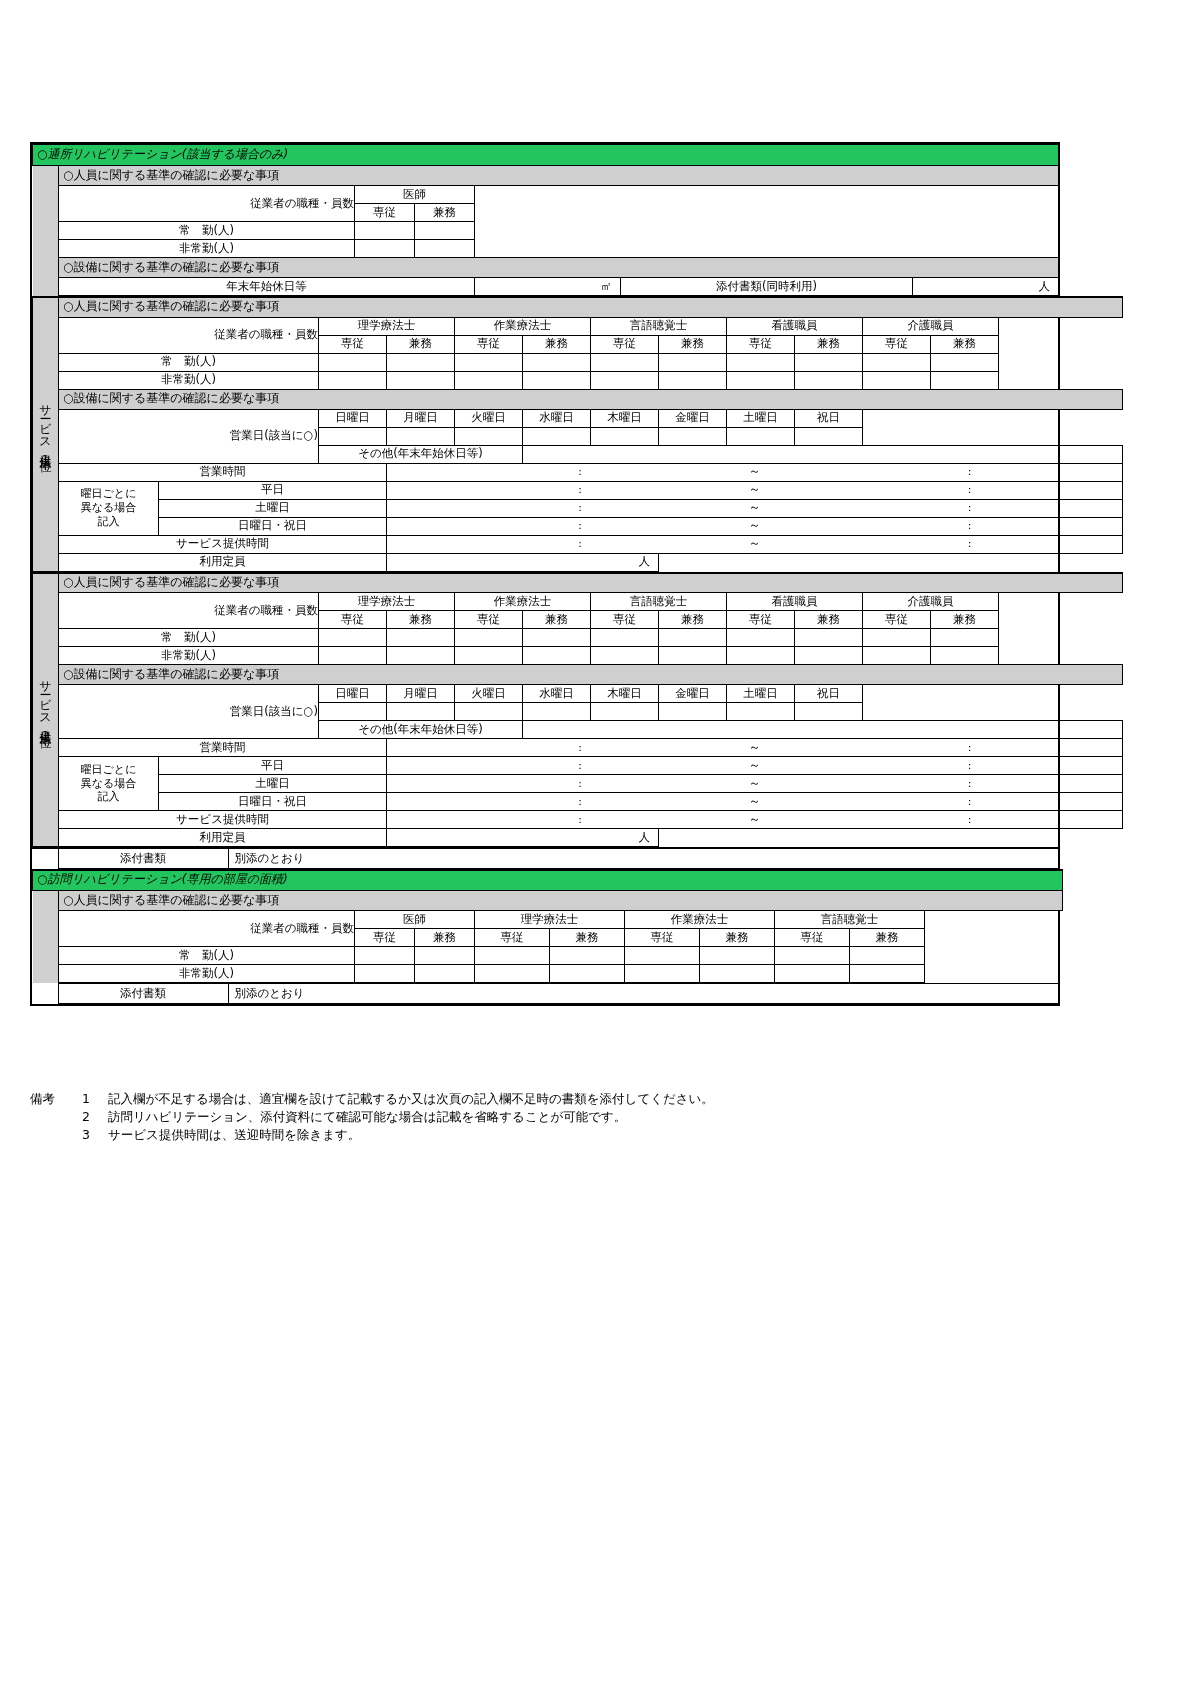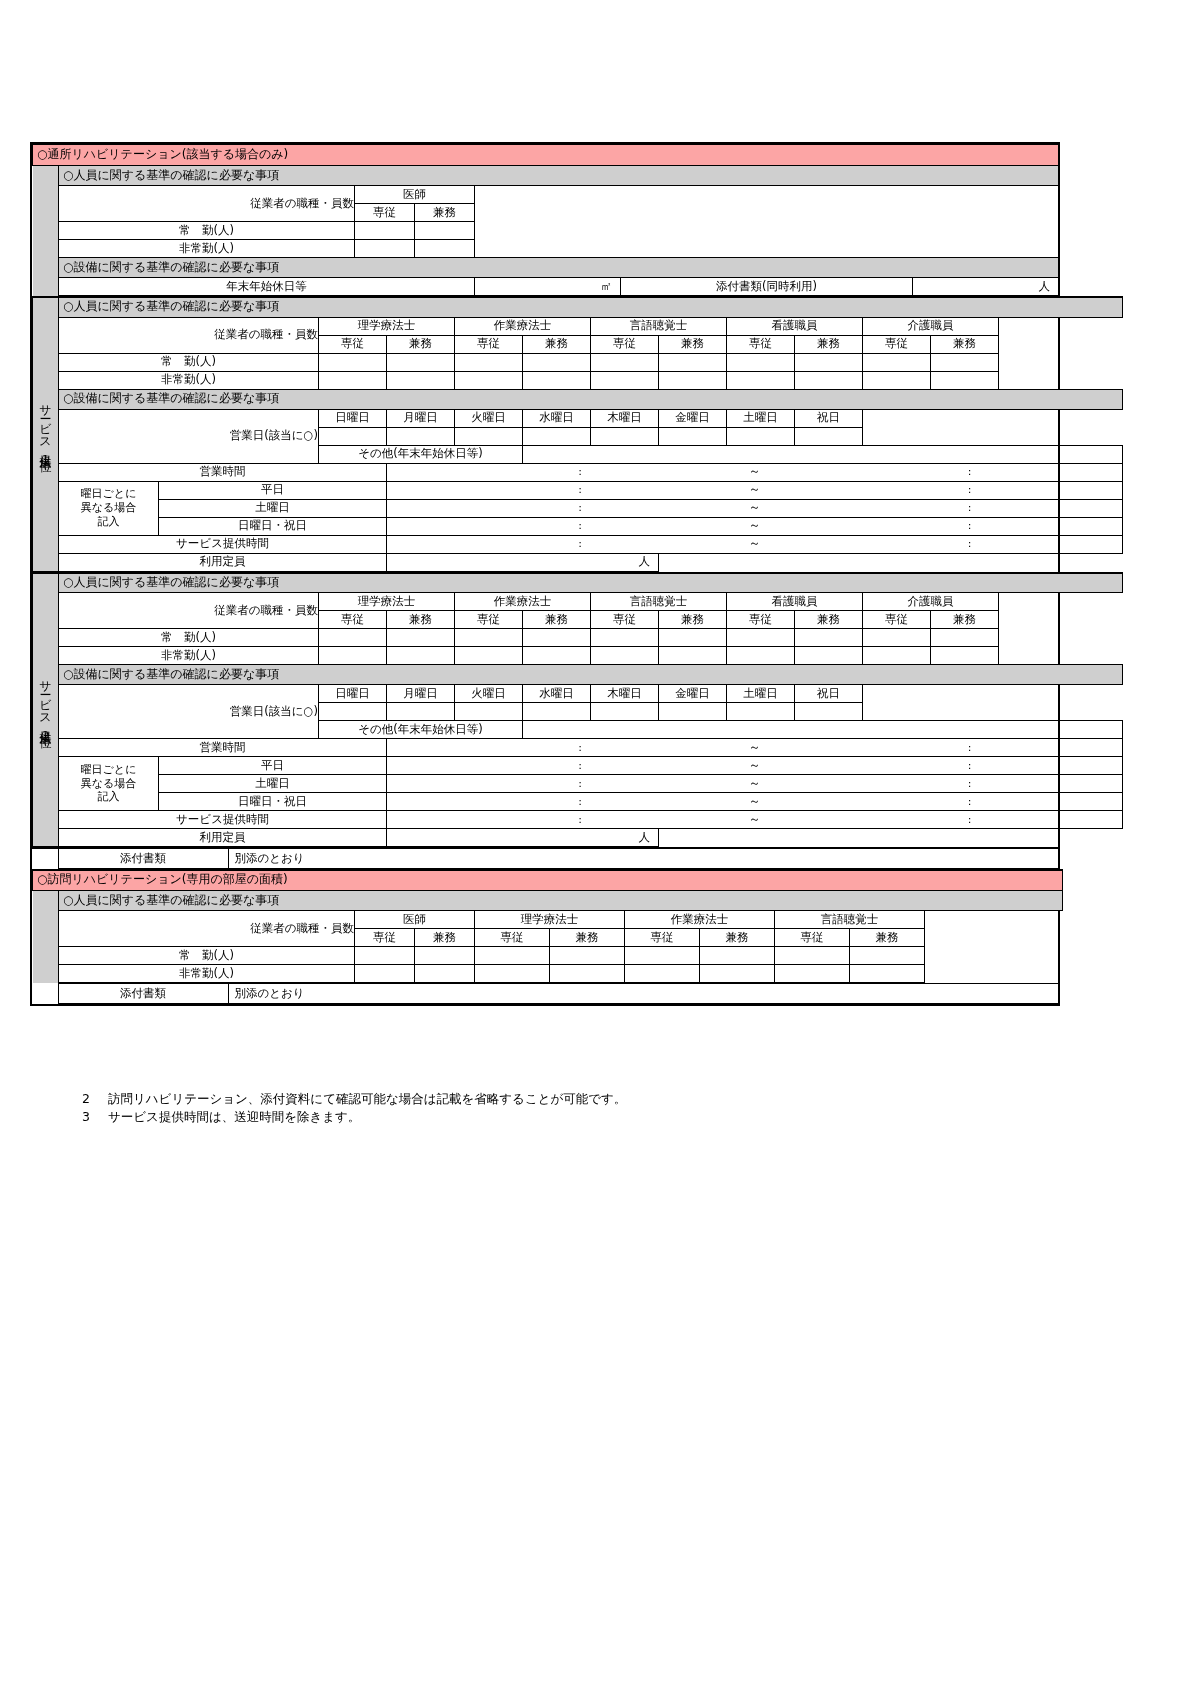"○通所リハビリテーション(該当する場合のみ)" .banner-out { background: #fca5a5 -> #22c55e; font-style: none -> italic }
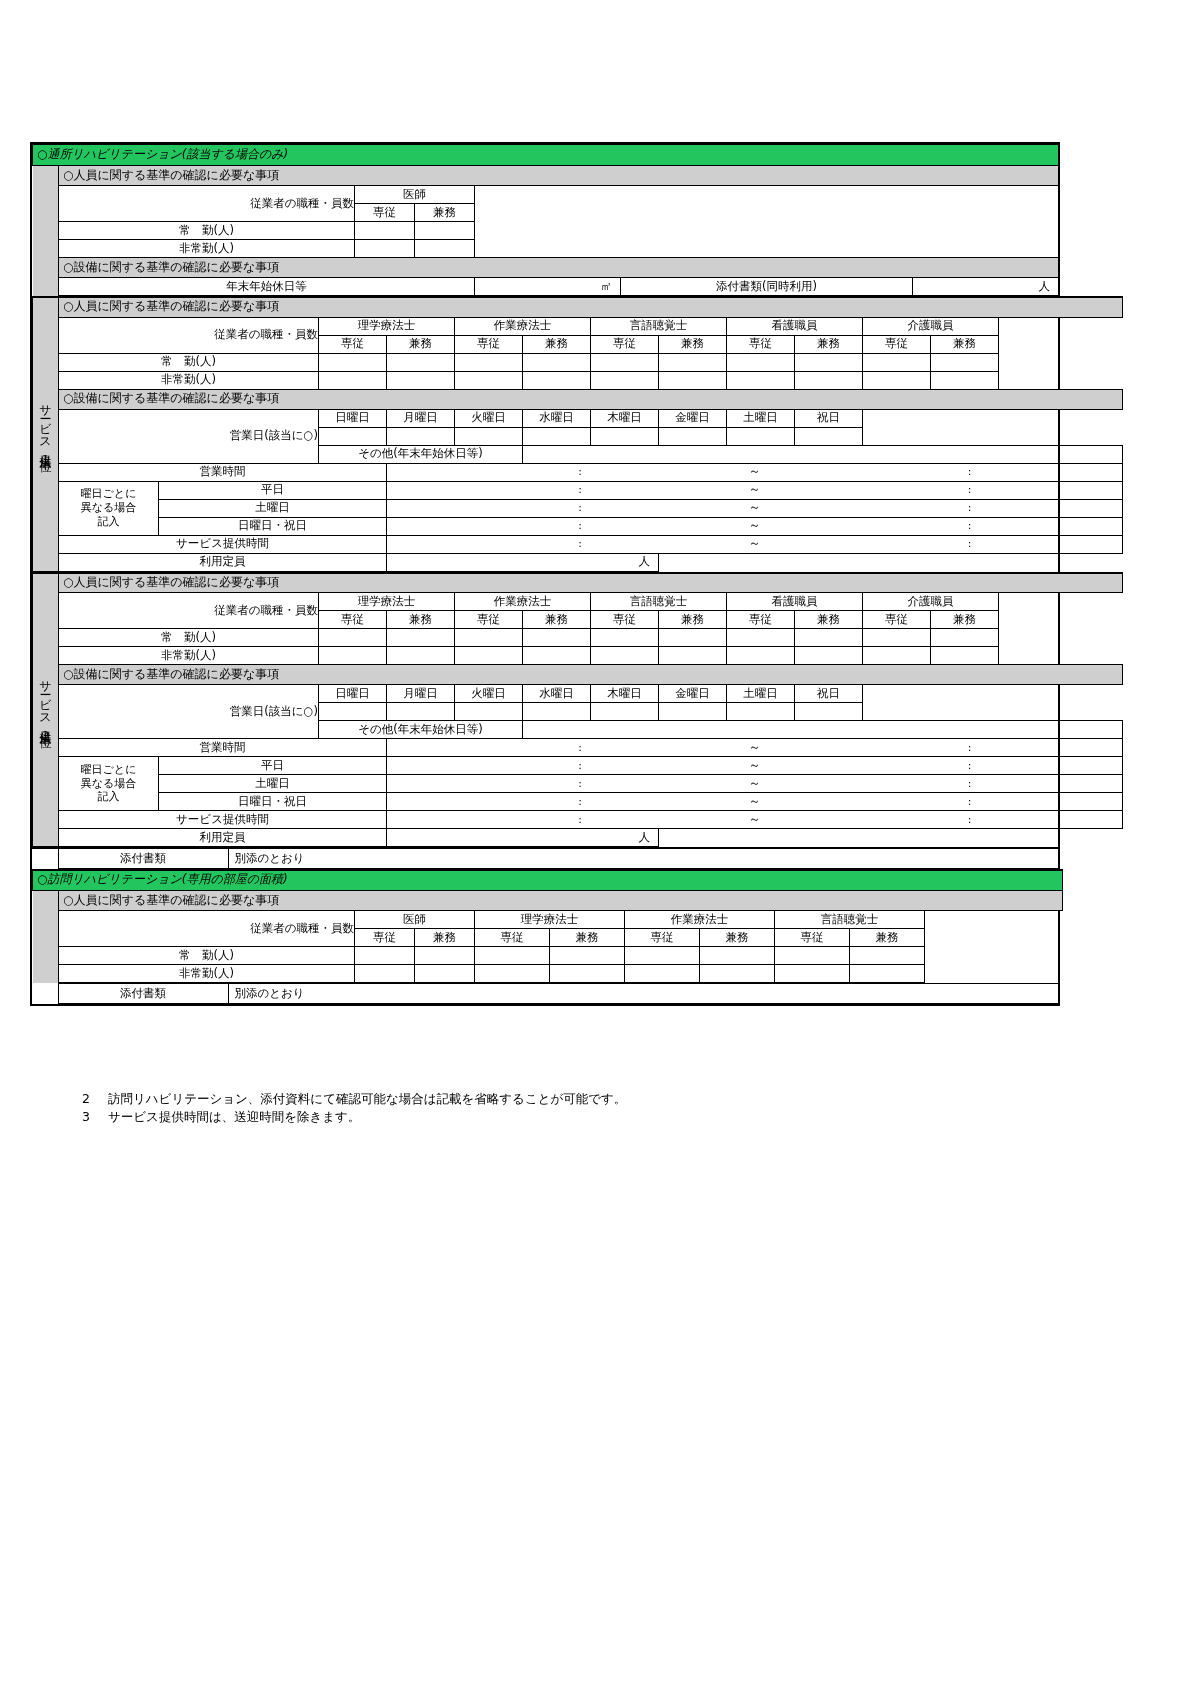"備考" div.row { html: none -> <div> <div>備考</div> <div>1</div> <div>記入欄が不足する場合は、適宜欄を設けて記載するか又は次頁の記入欄不足時の書類を添付してください。</div> </div> }
